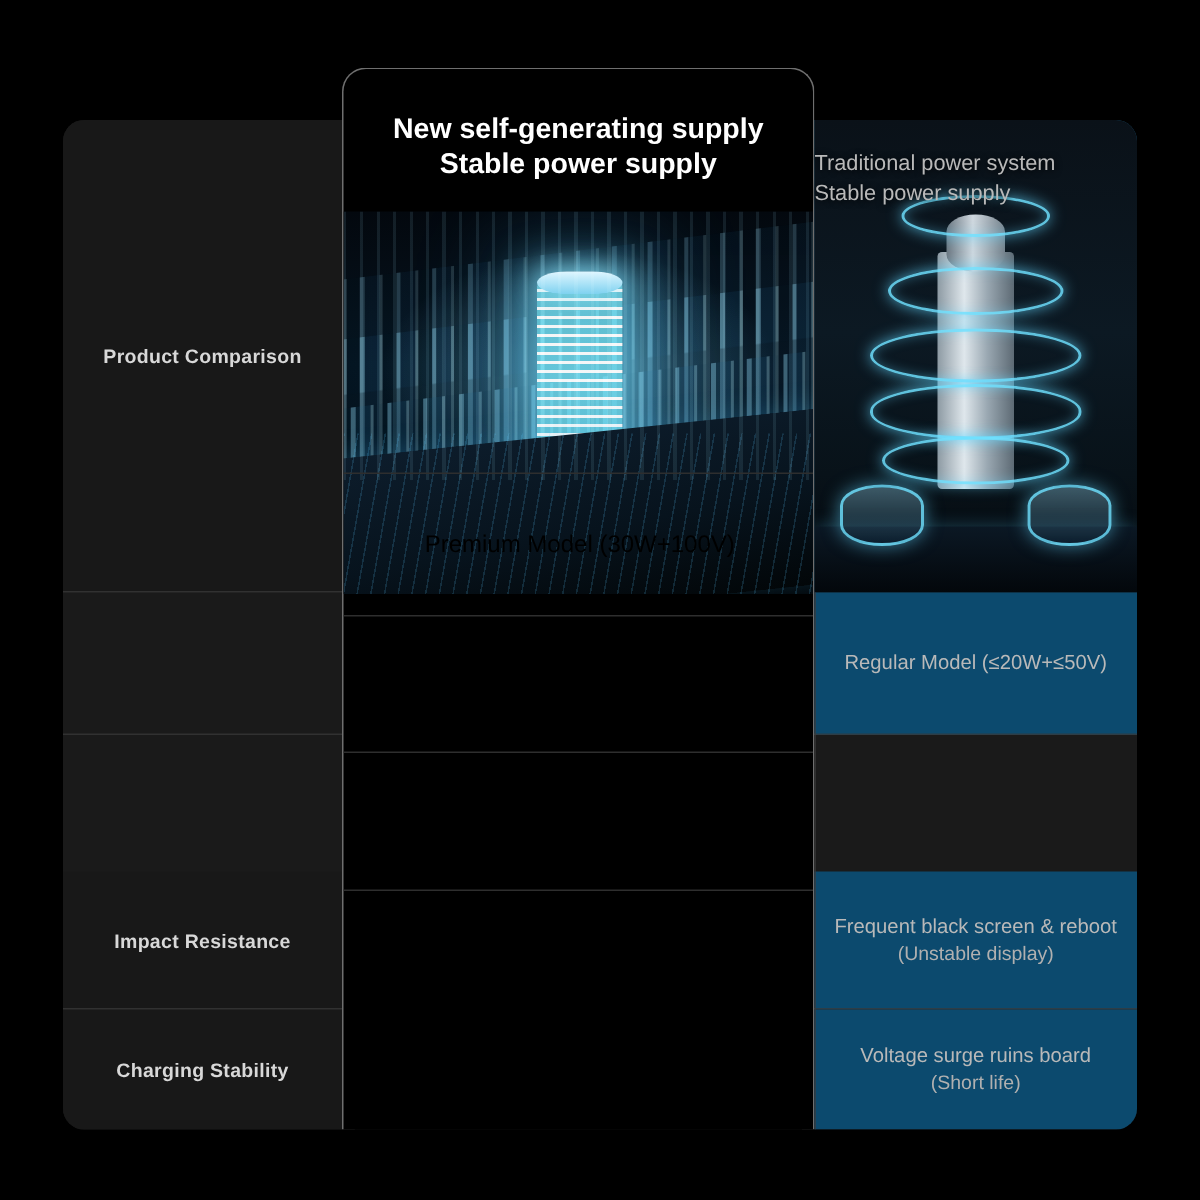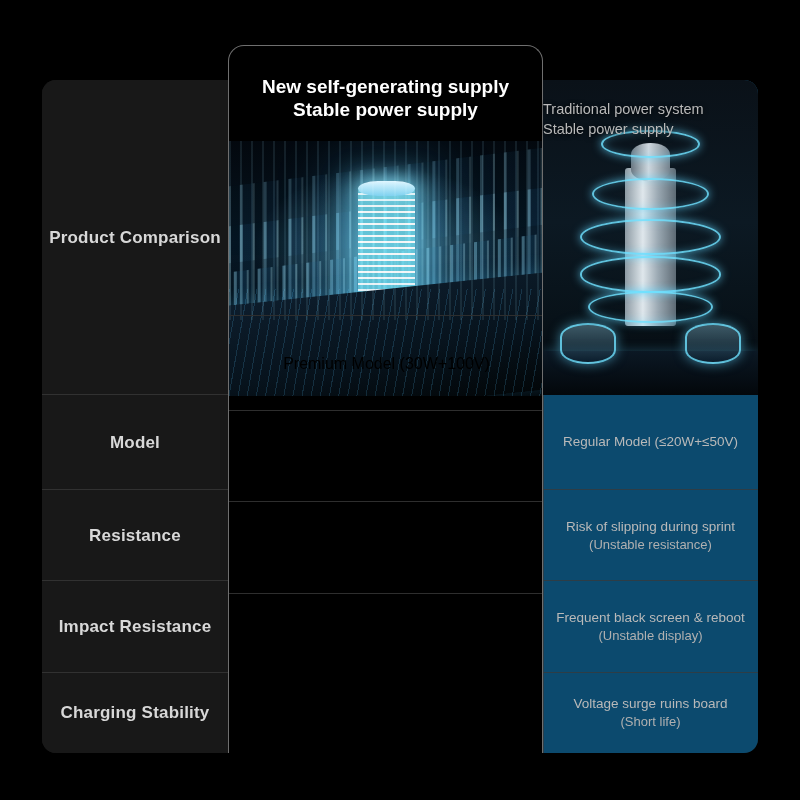"Product Comparison" .cell-label span { font-size: 17px -> 13px }
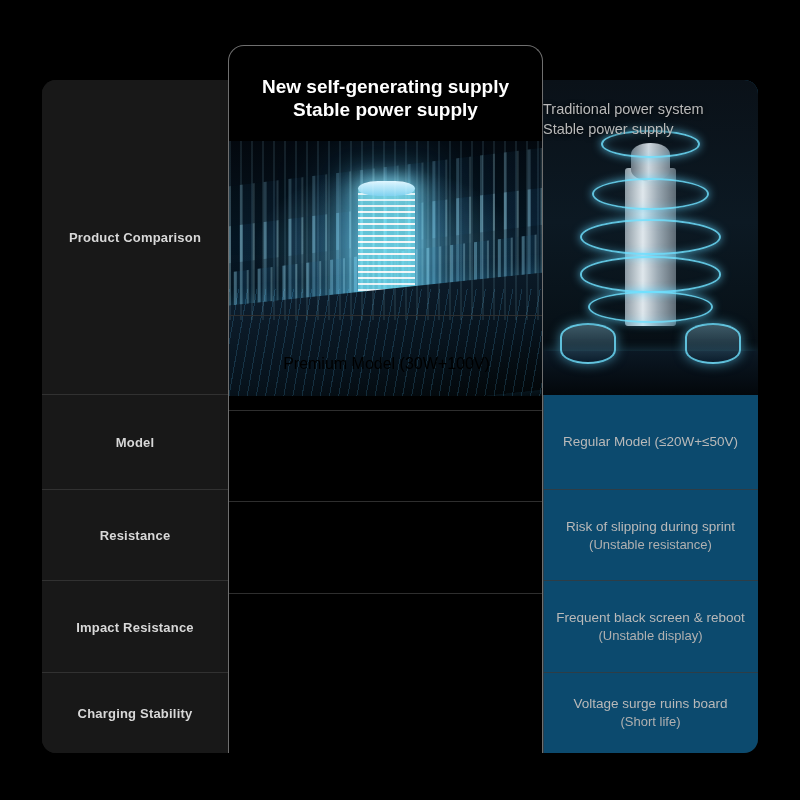"Model" div.cell-label { html: <div> <span>Model</span> </div> -> none }
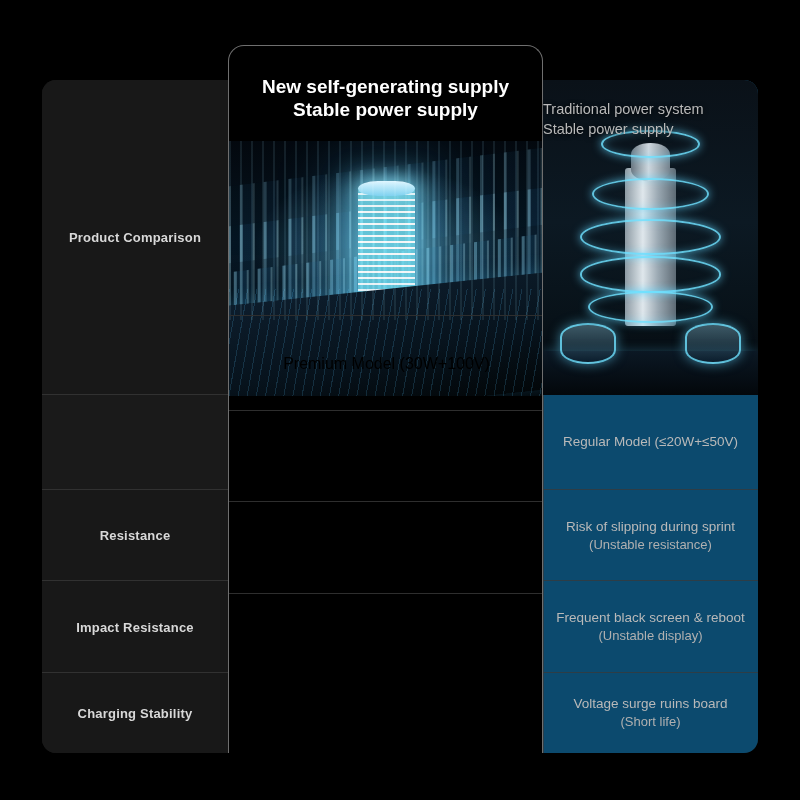"Resistance" div.row { html: <div> <div> <span>Resistance</span> </div> <div> <div>30W = 3× industry standard</div> <div>(Strong power)</div> </div> <div> <div>Risk of slipping during sprint</div> <div>(Unstable resistance)</div> </div> <div></div> </div> -> none }
